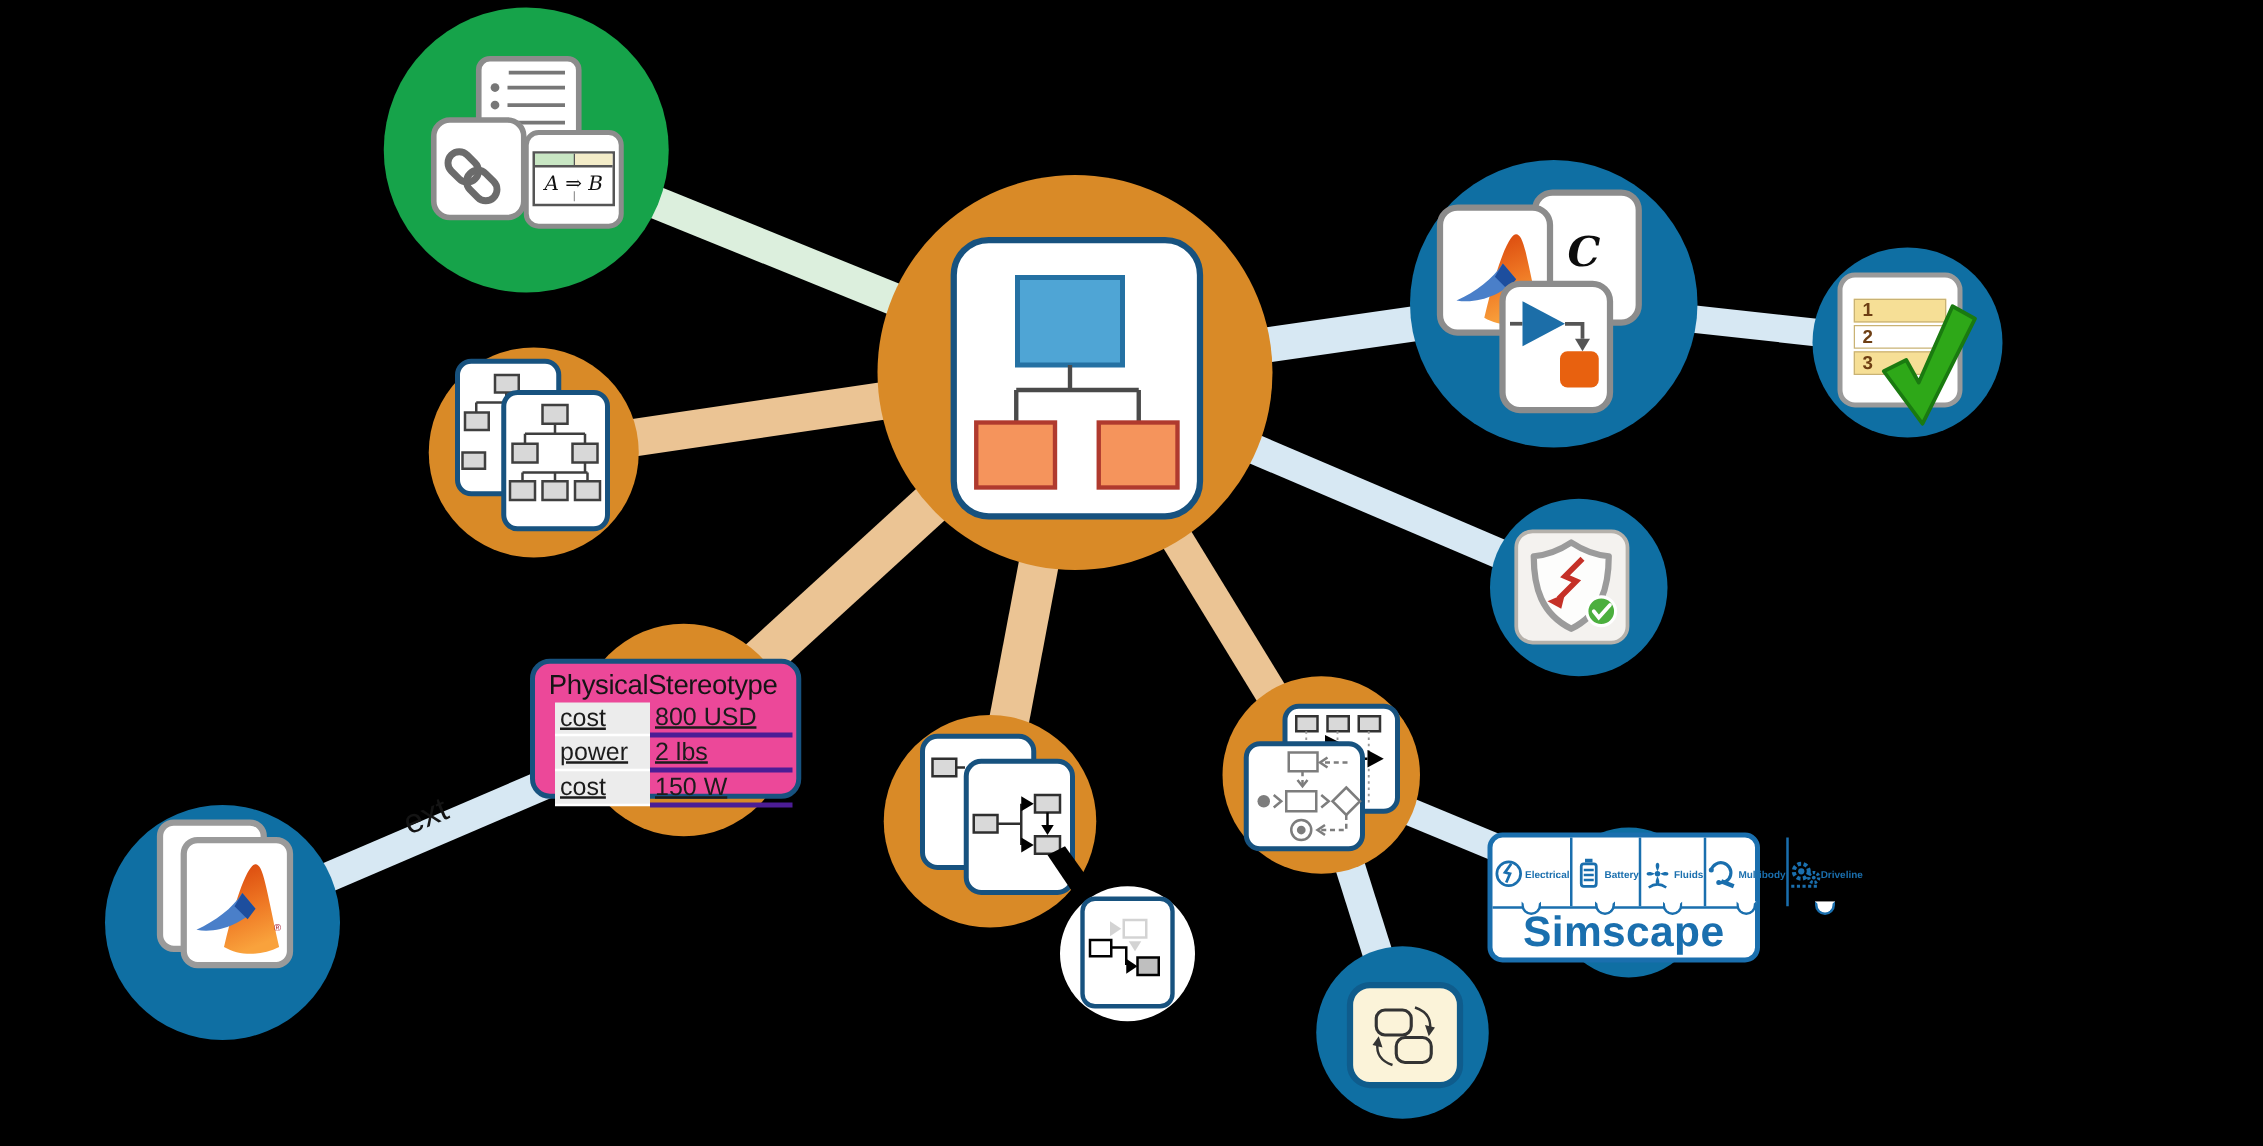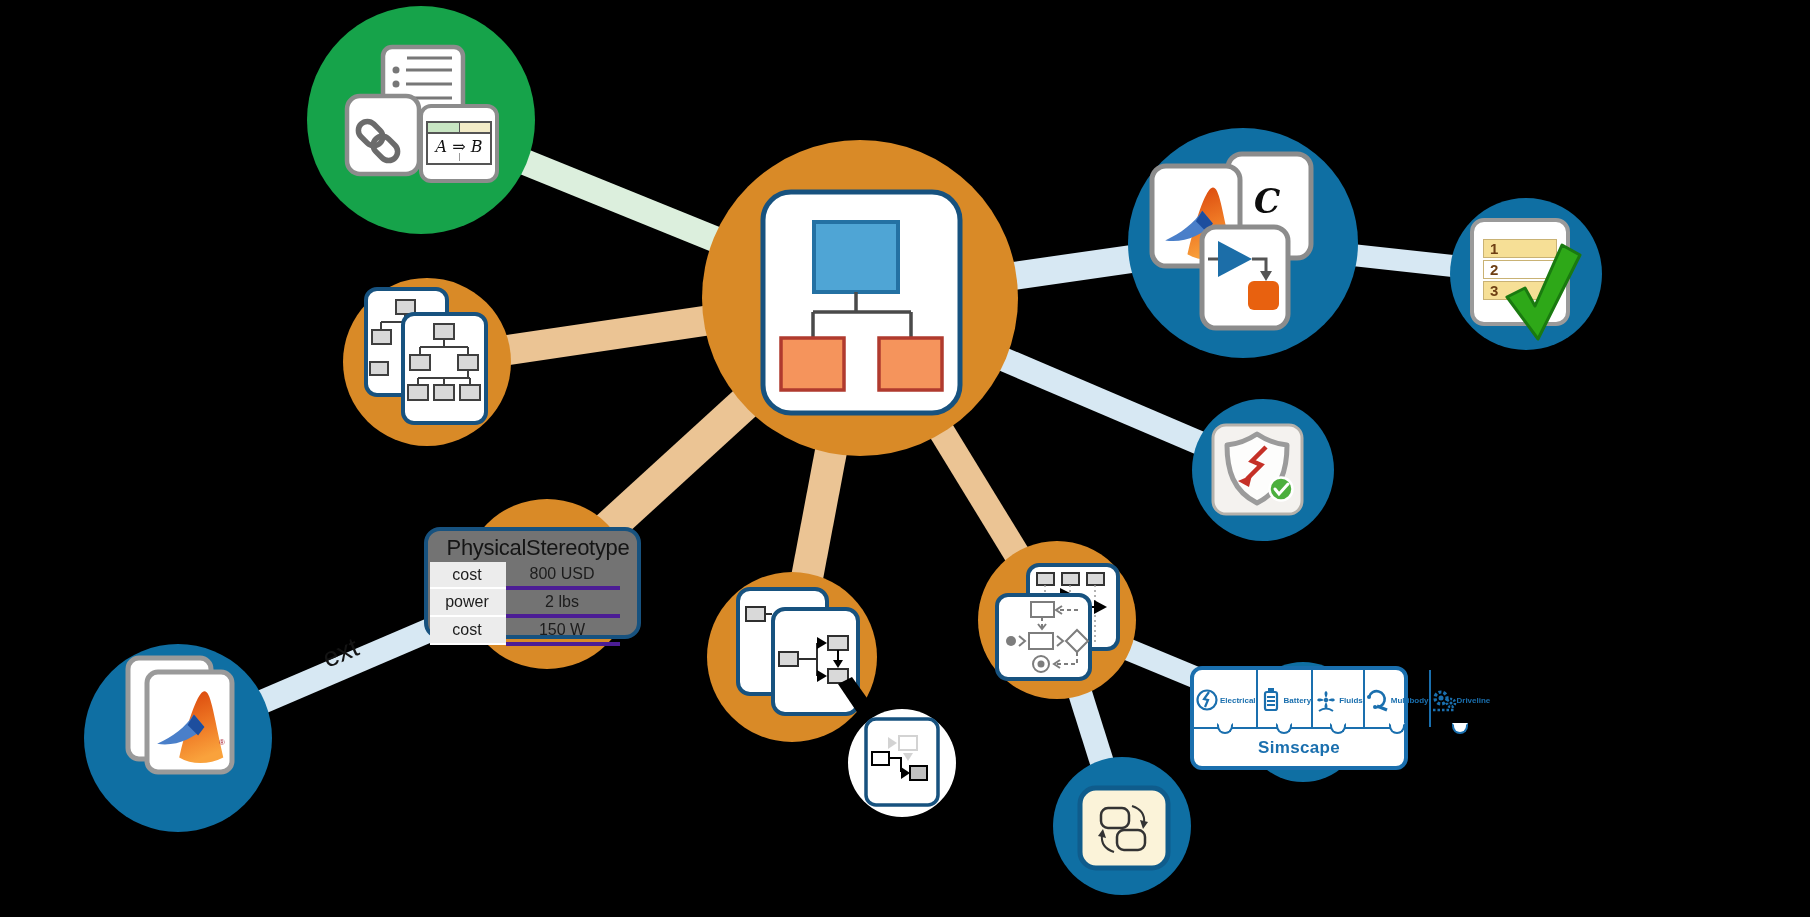"PhysicalStereotype" .stereo-card { background: #737373 -> #ec4899; text-align: center -> none }
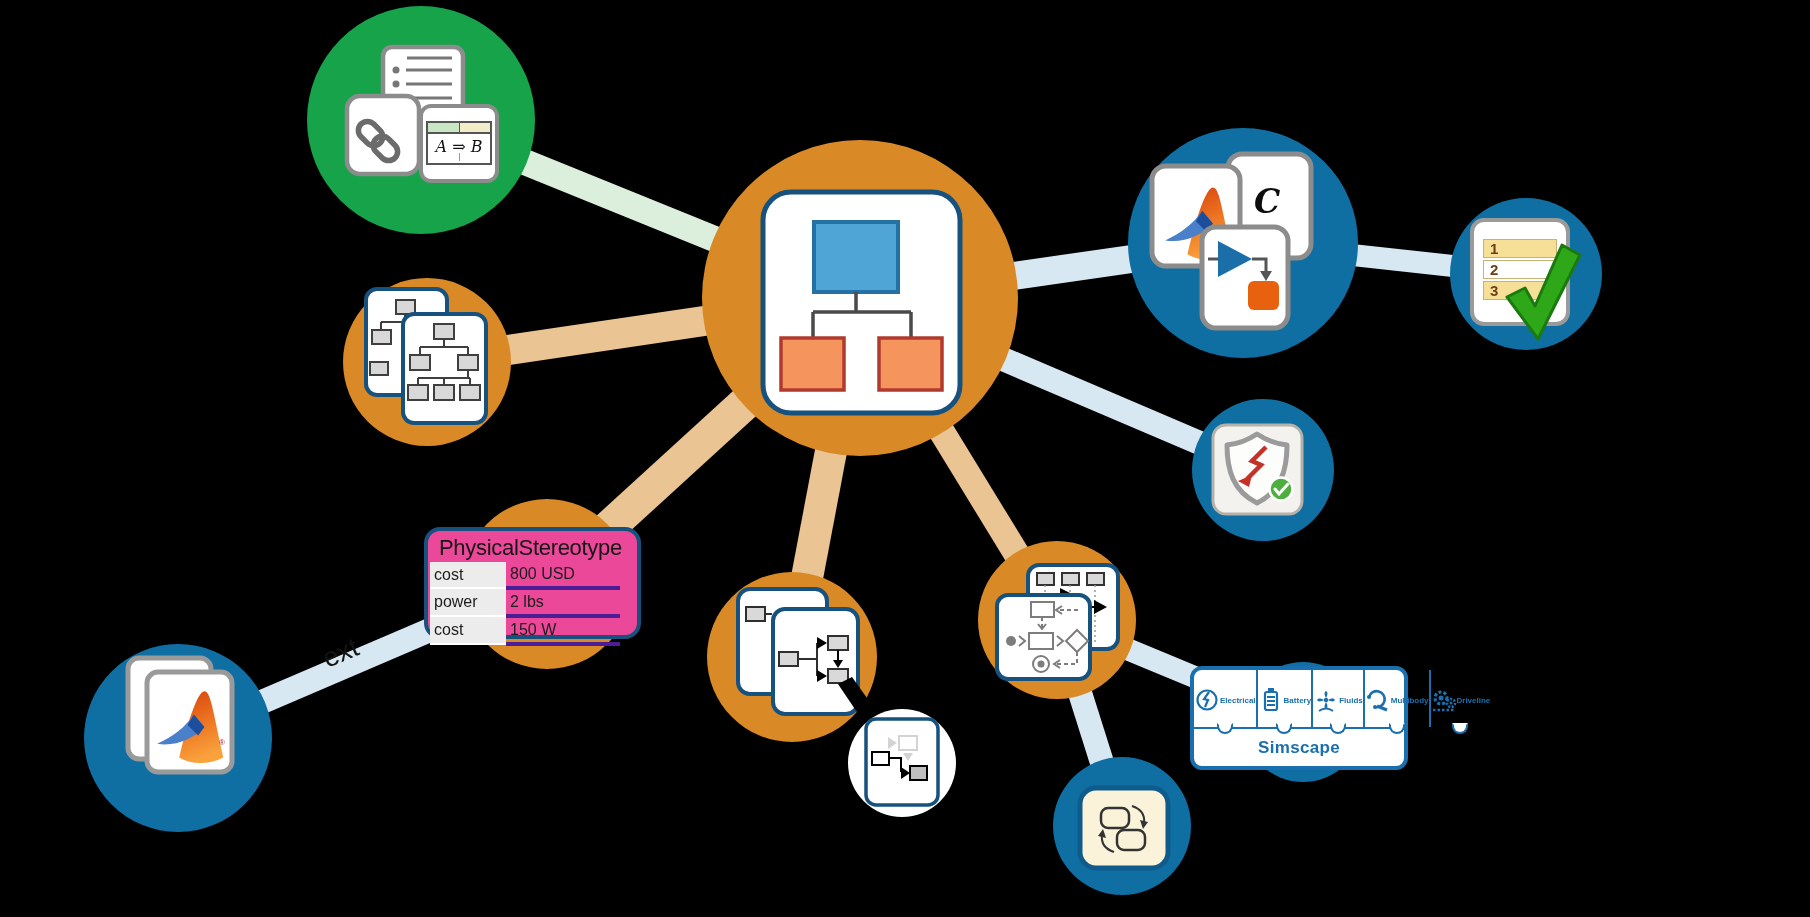"cost" .stereo-table { font-size: 16px -> 20px; margin-left: 2px -> 16px; text-decoration: none -> underline }
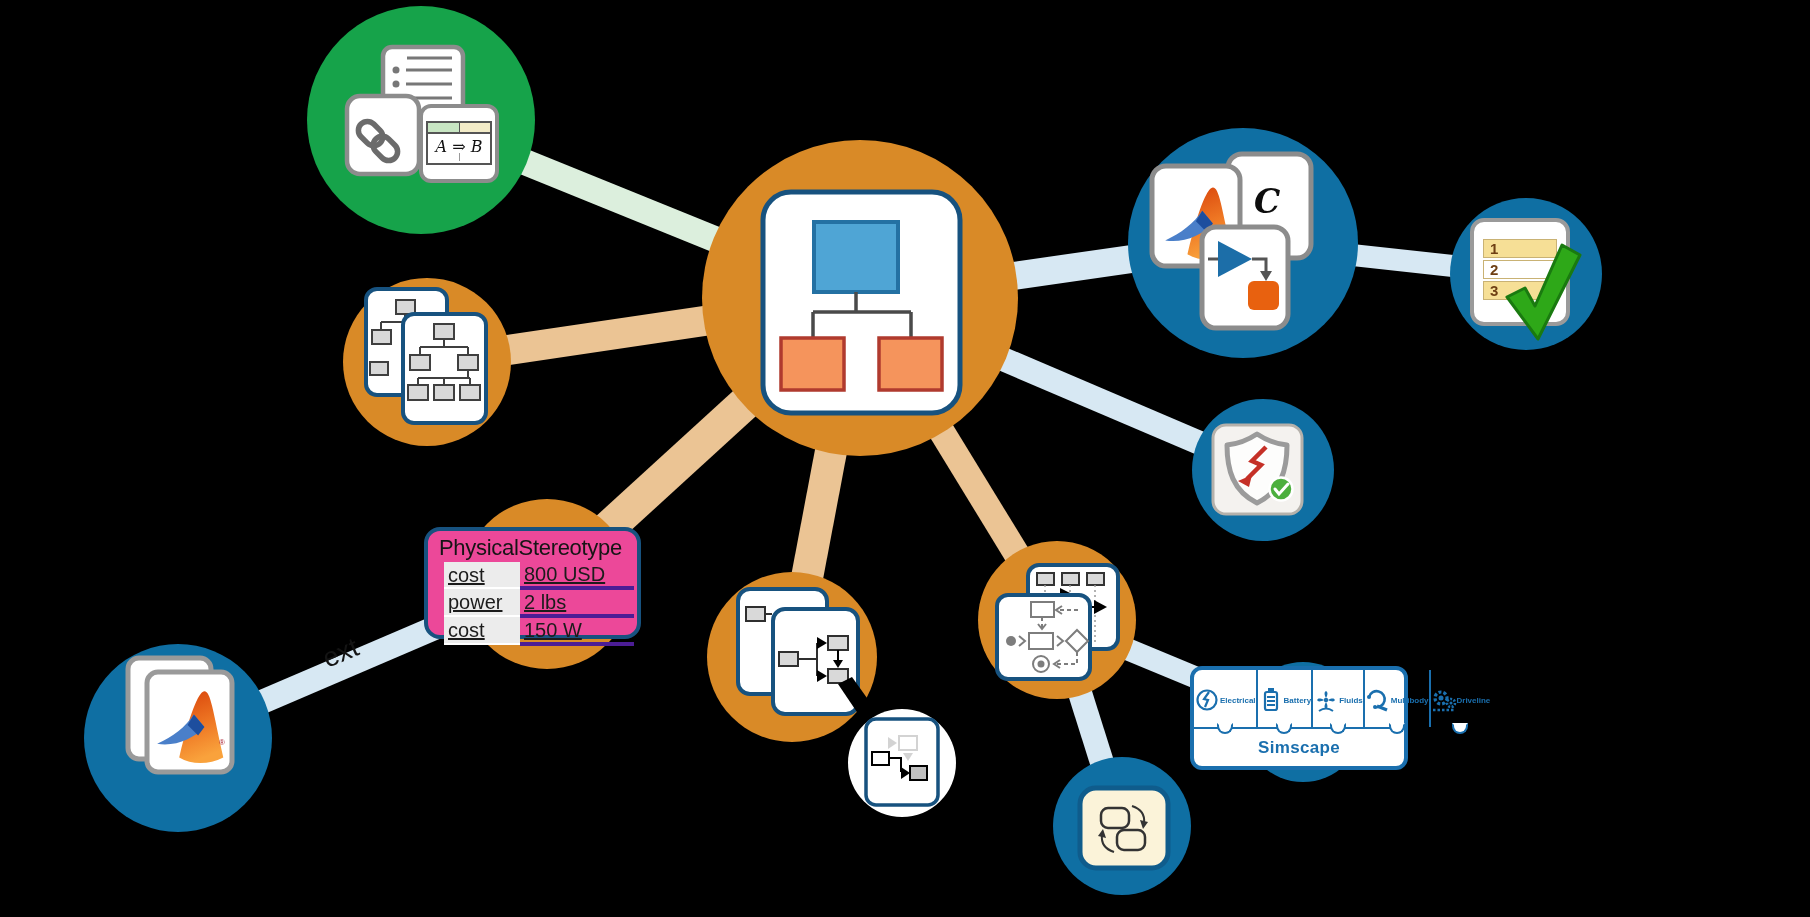"Simscape" .sim-title { font-size: 17px -> 34px }
